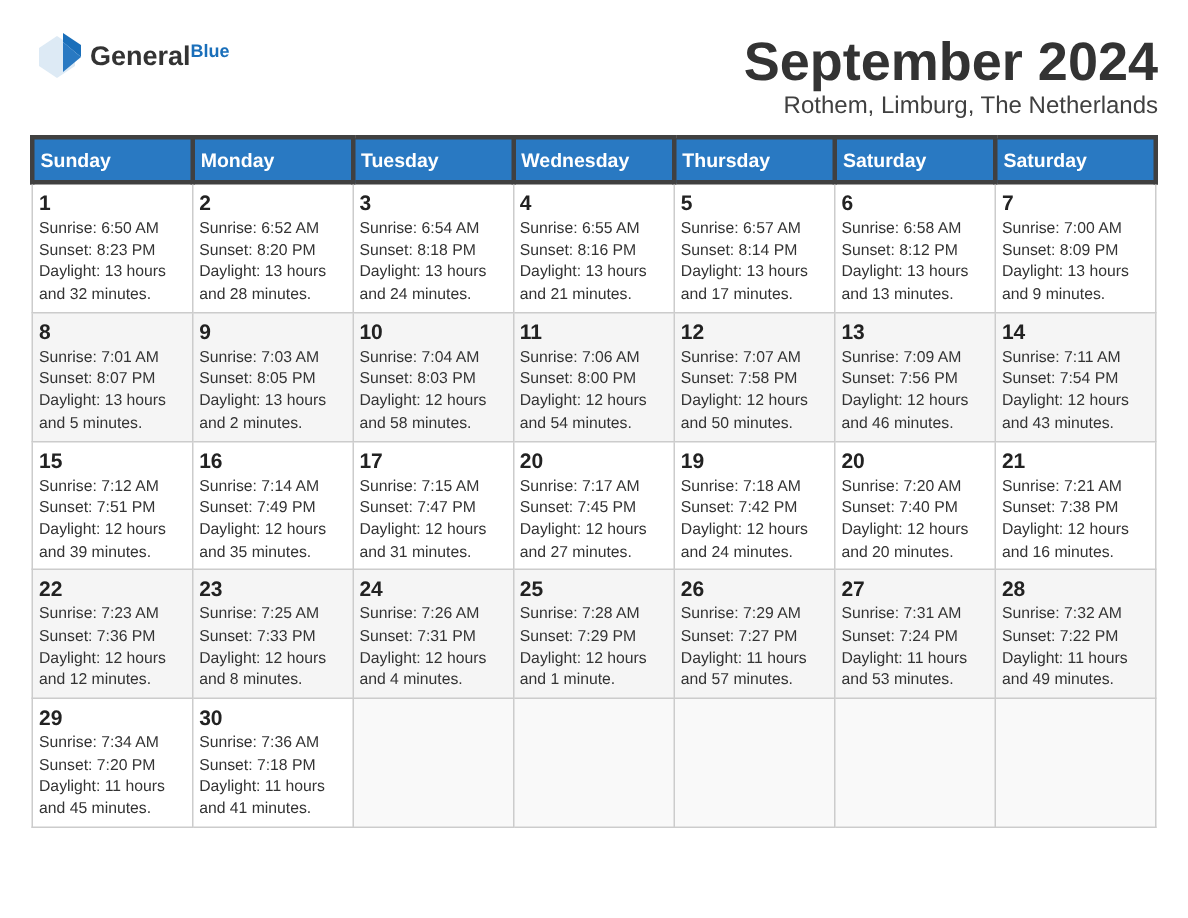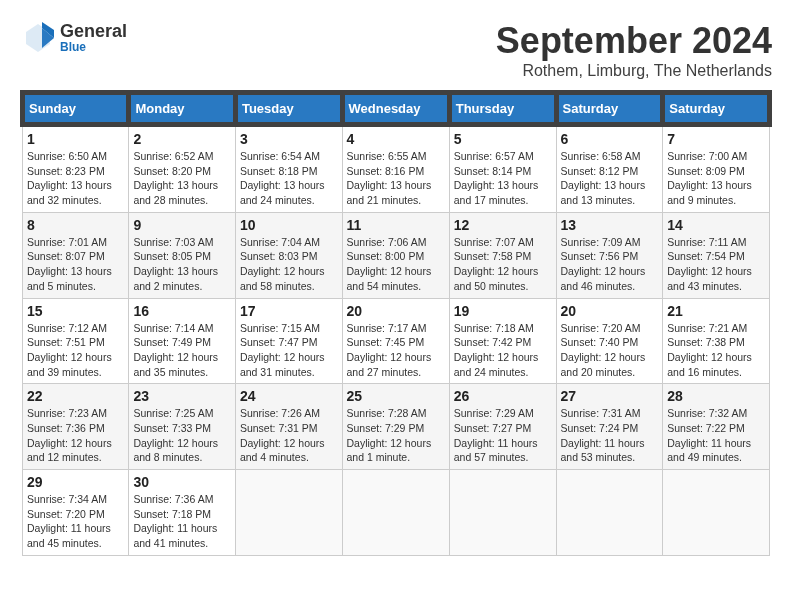"General" .logo-text { flex-direction: column -> row }
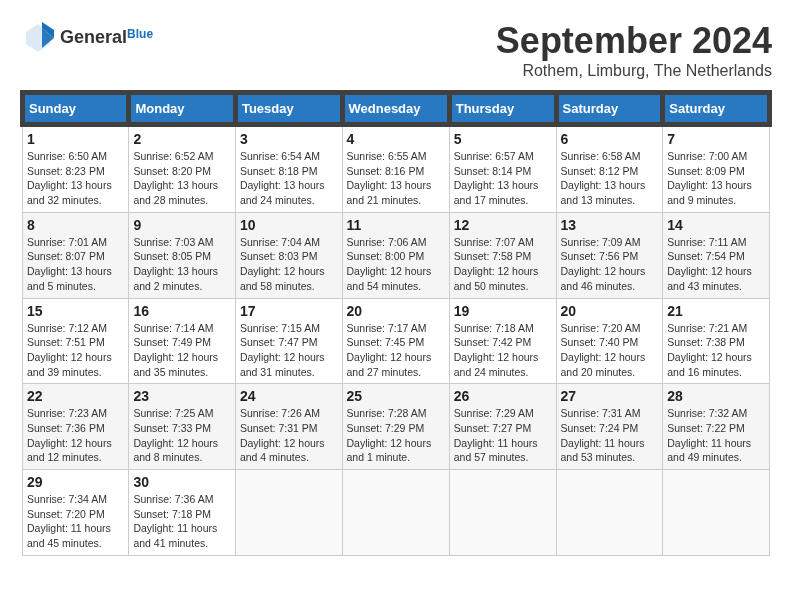"Sunday" .calendar-table th { border: 5px solid #404040 -> 3px solid #404040 }
